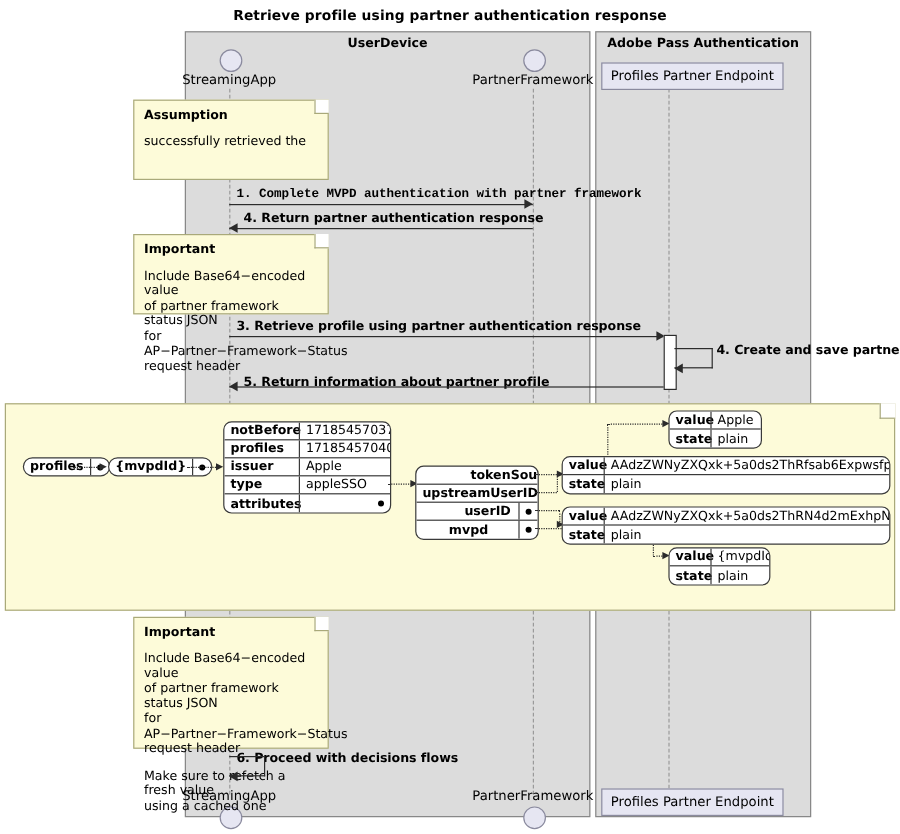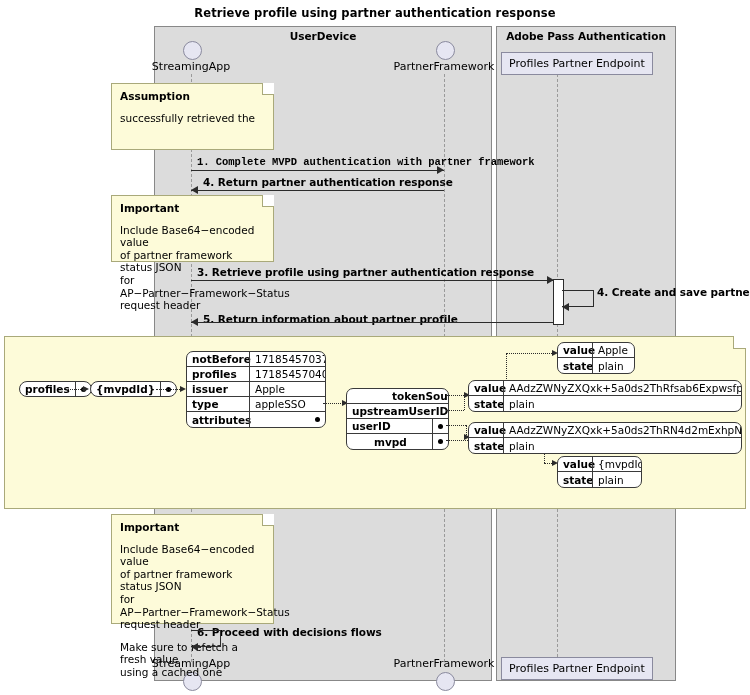"userID" span.jkey { margin-left: none -> 35px }
